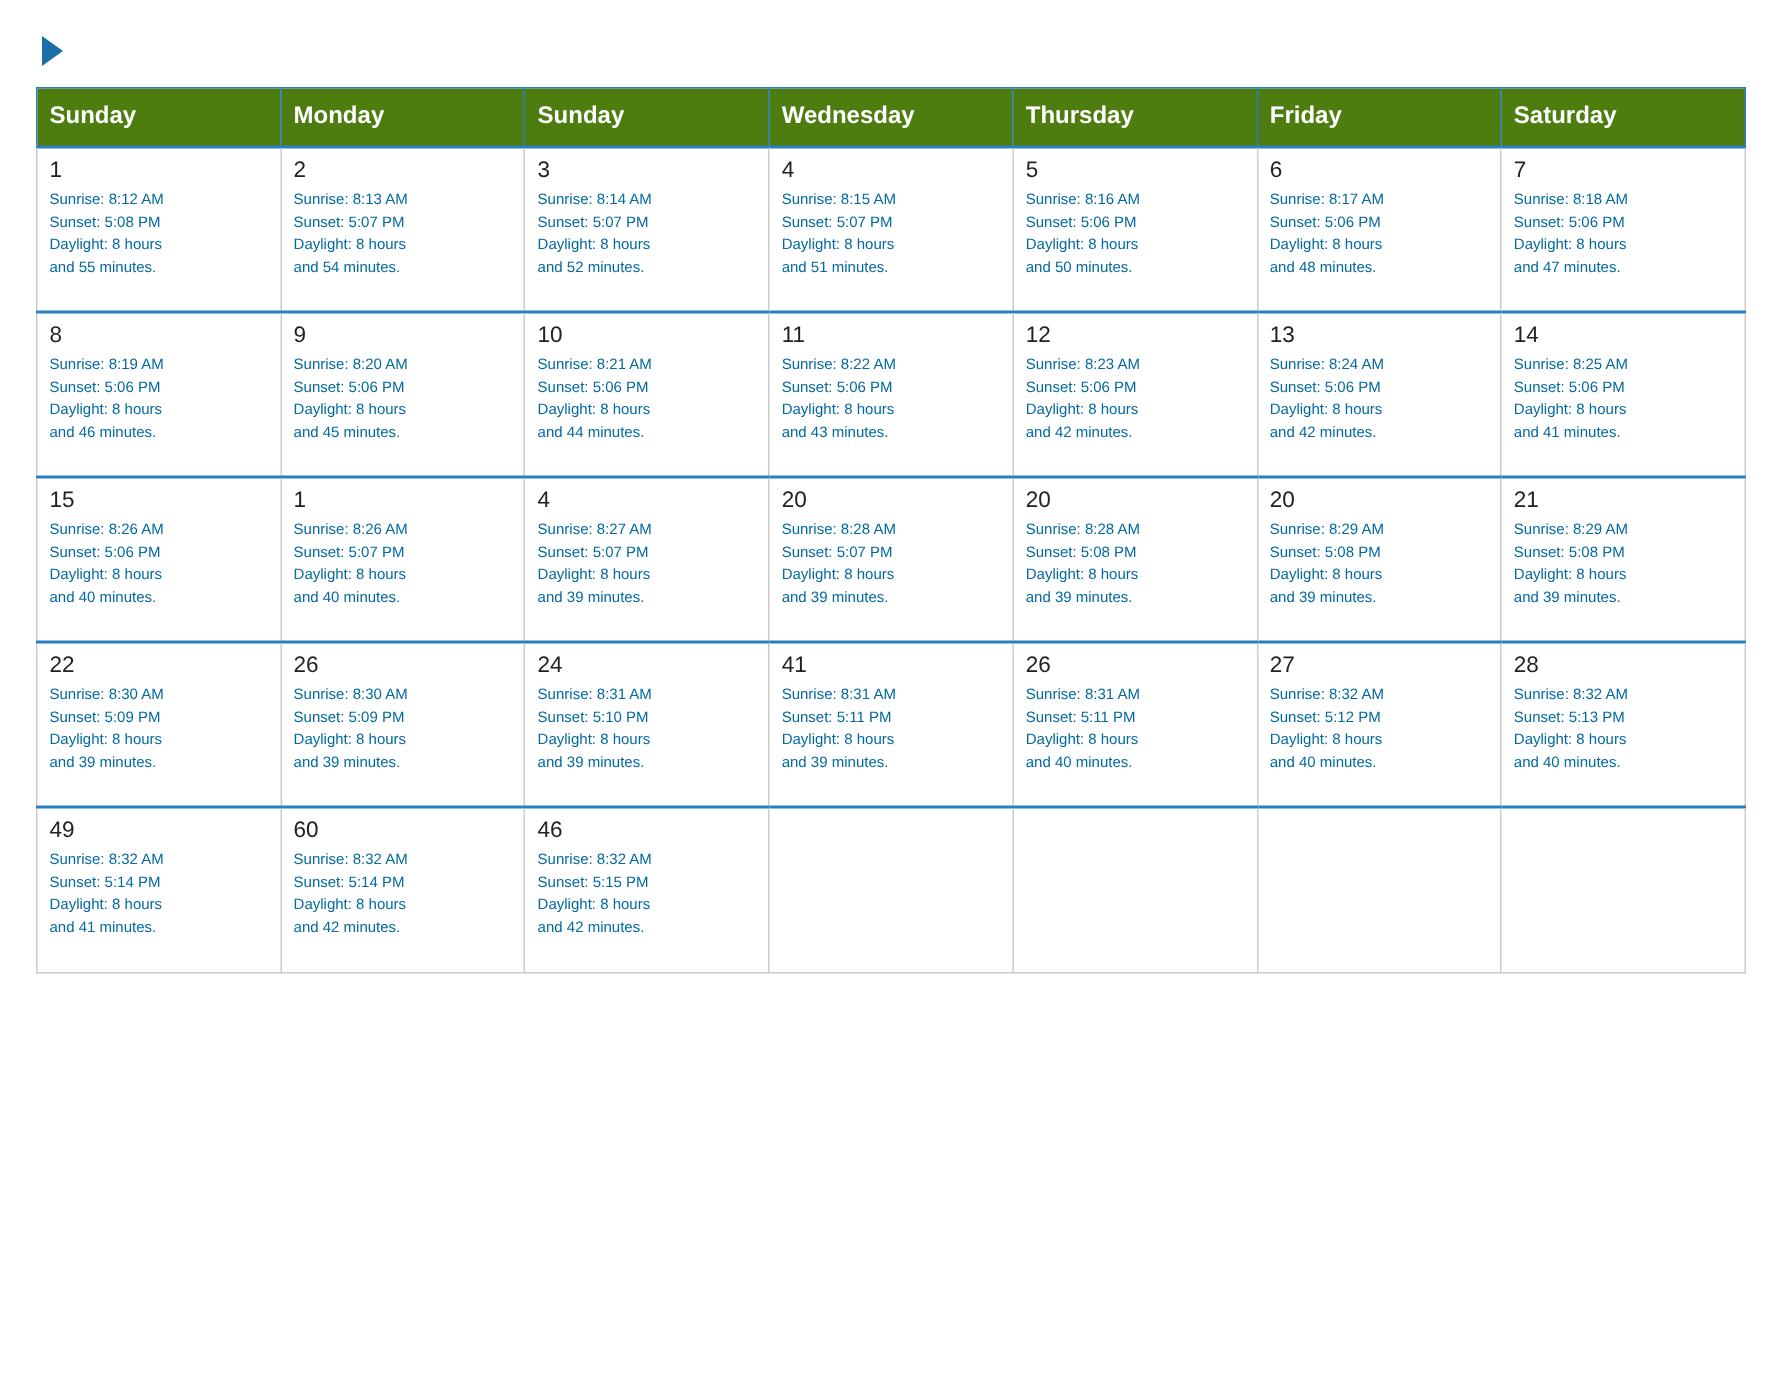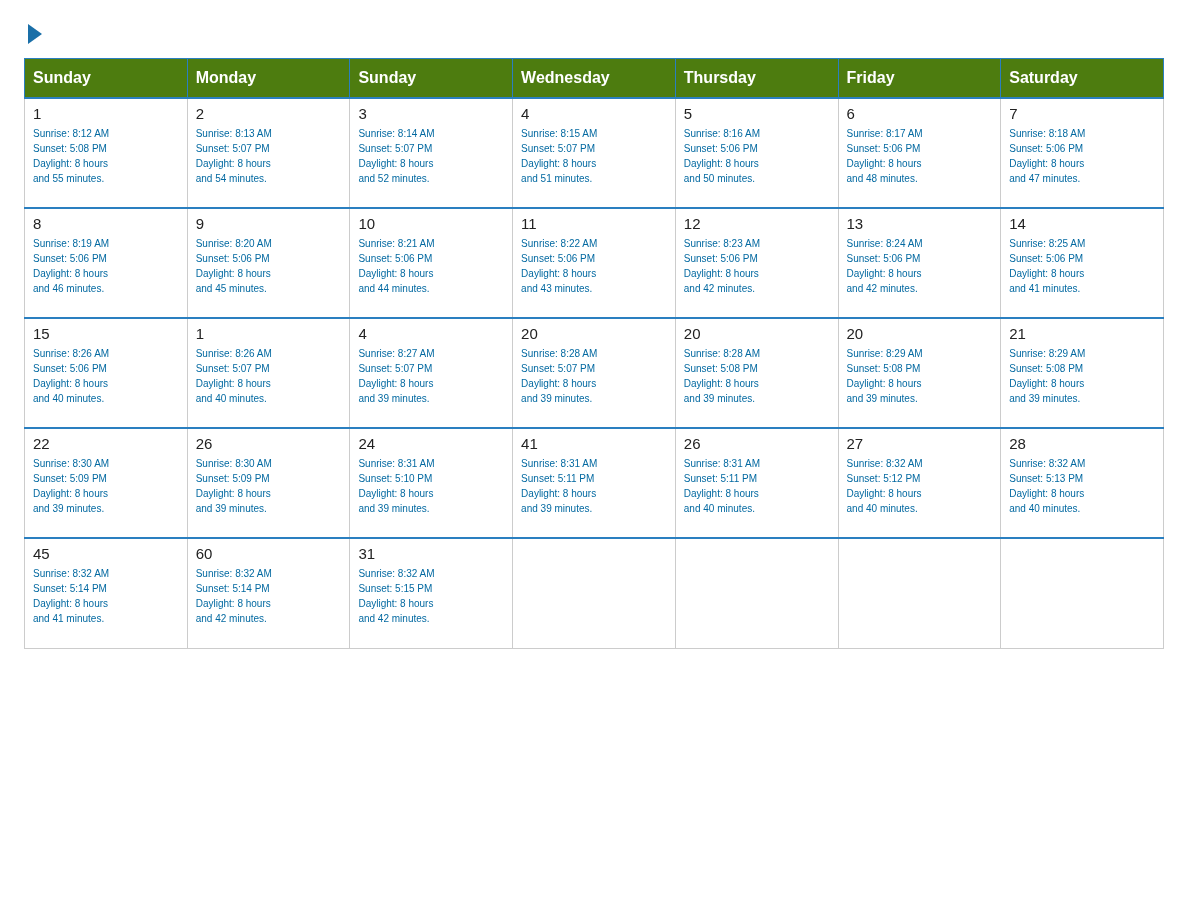"45" span.day-num { text: 45 -> 49 }
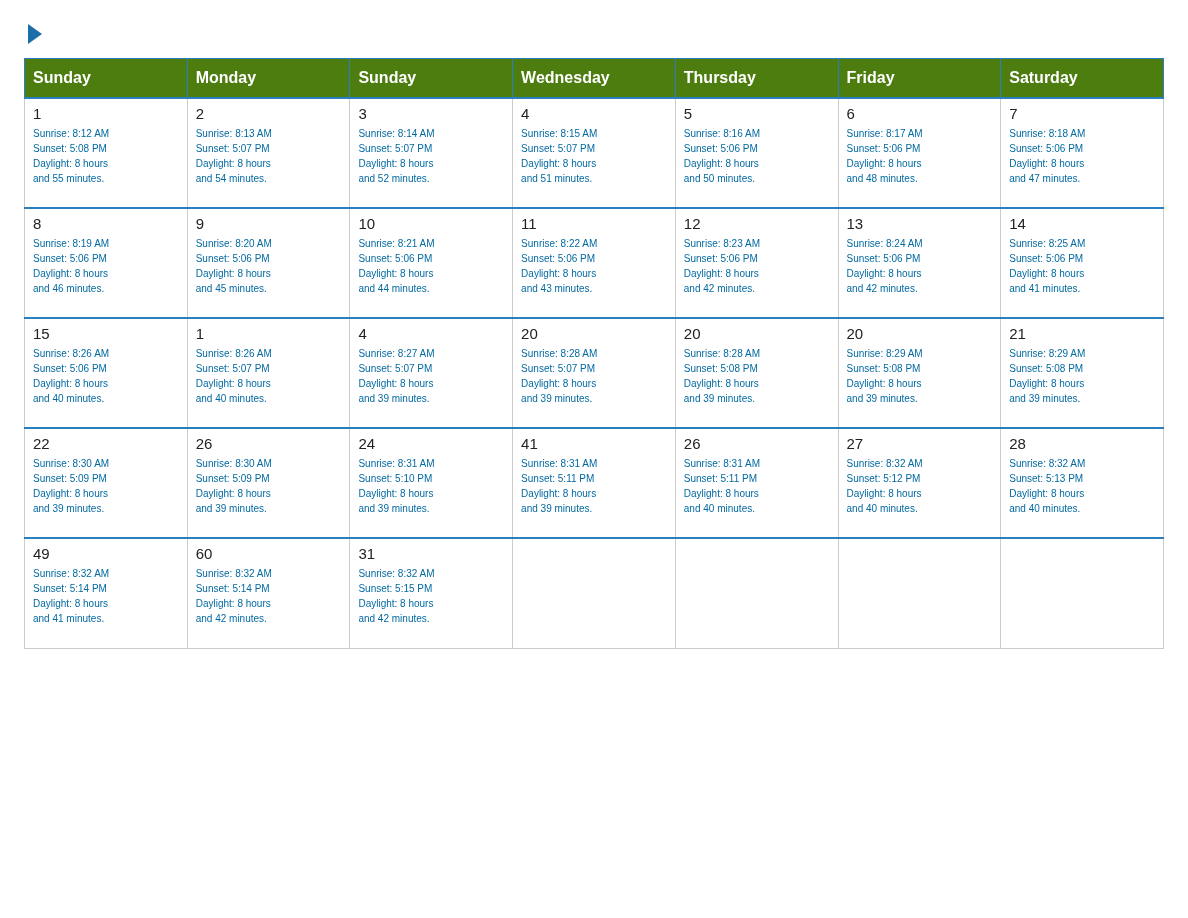"31" span.day-num { text: 31 -> 46 }
